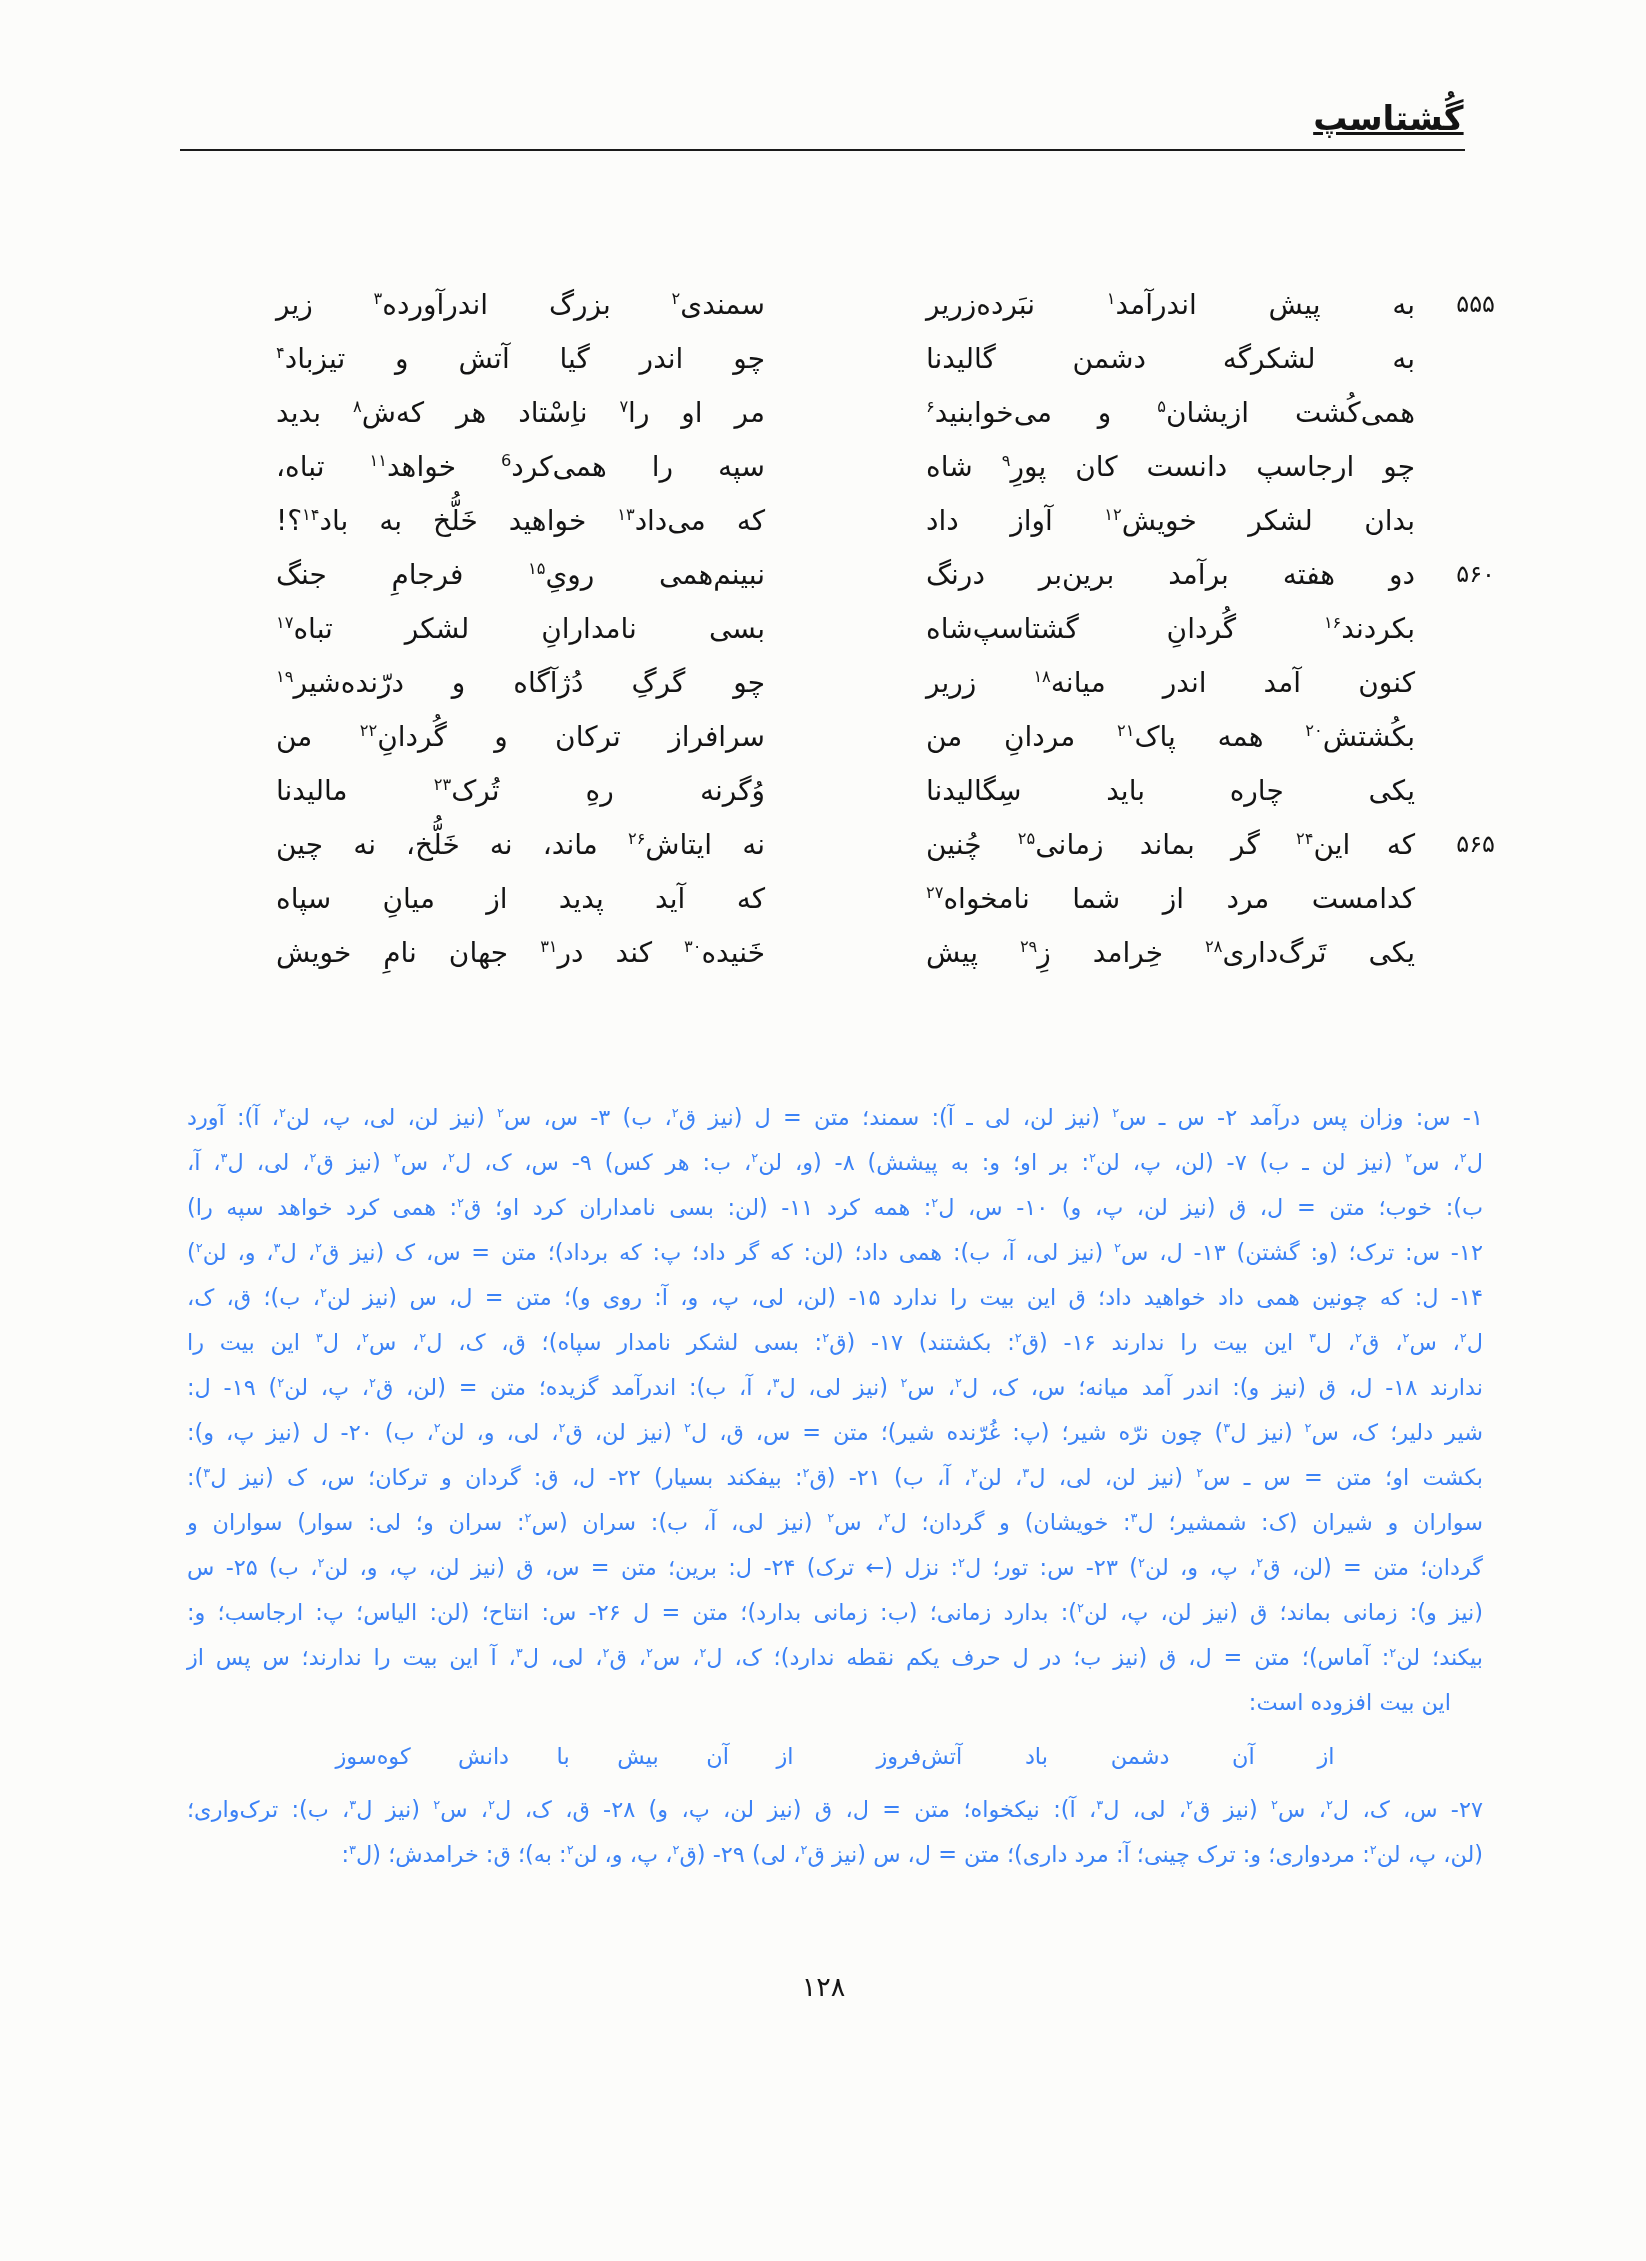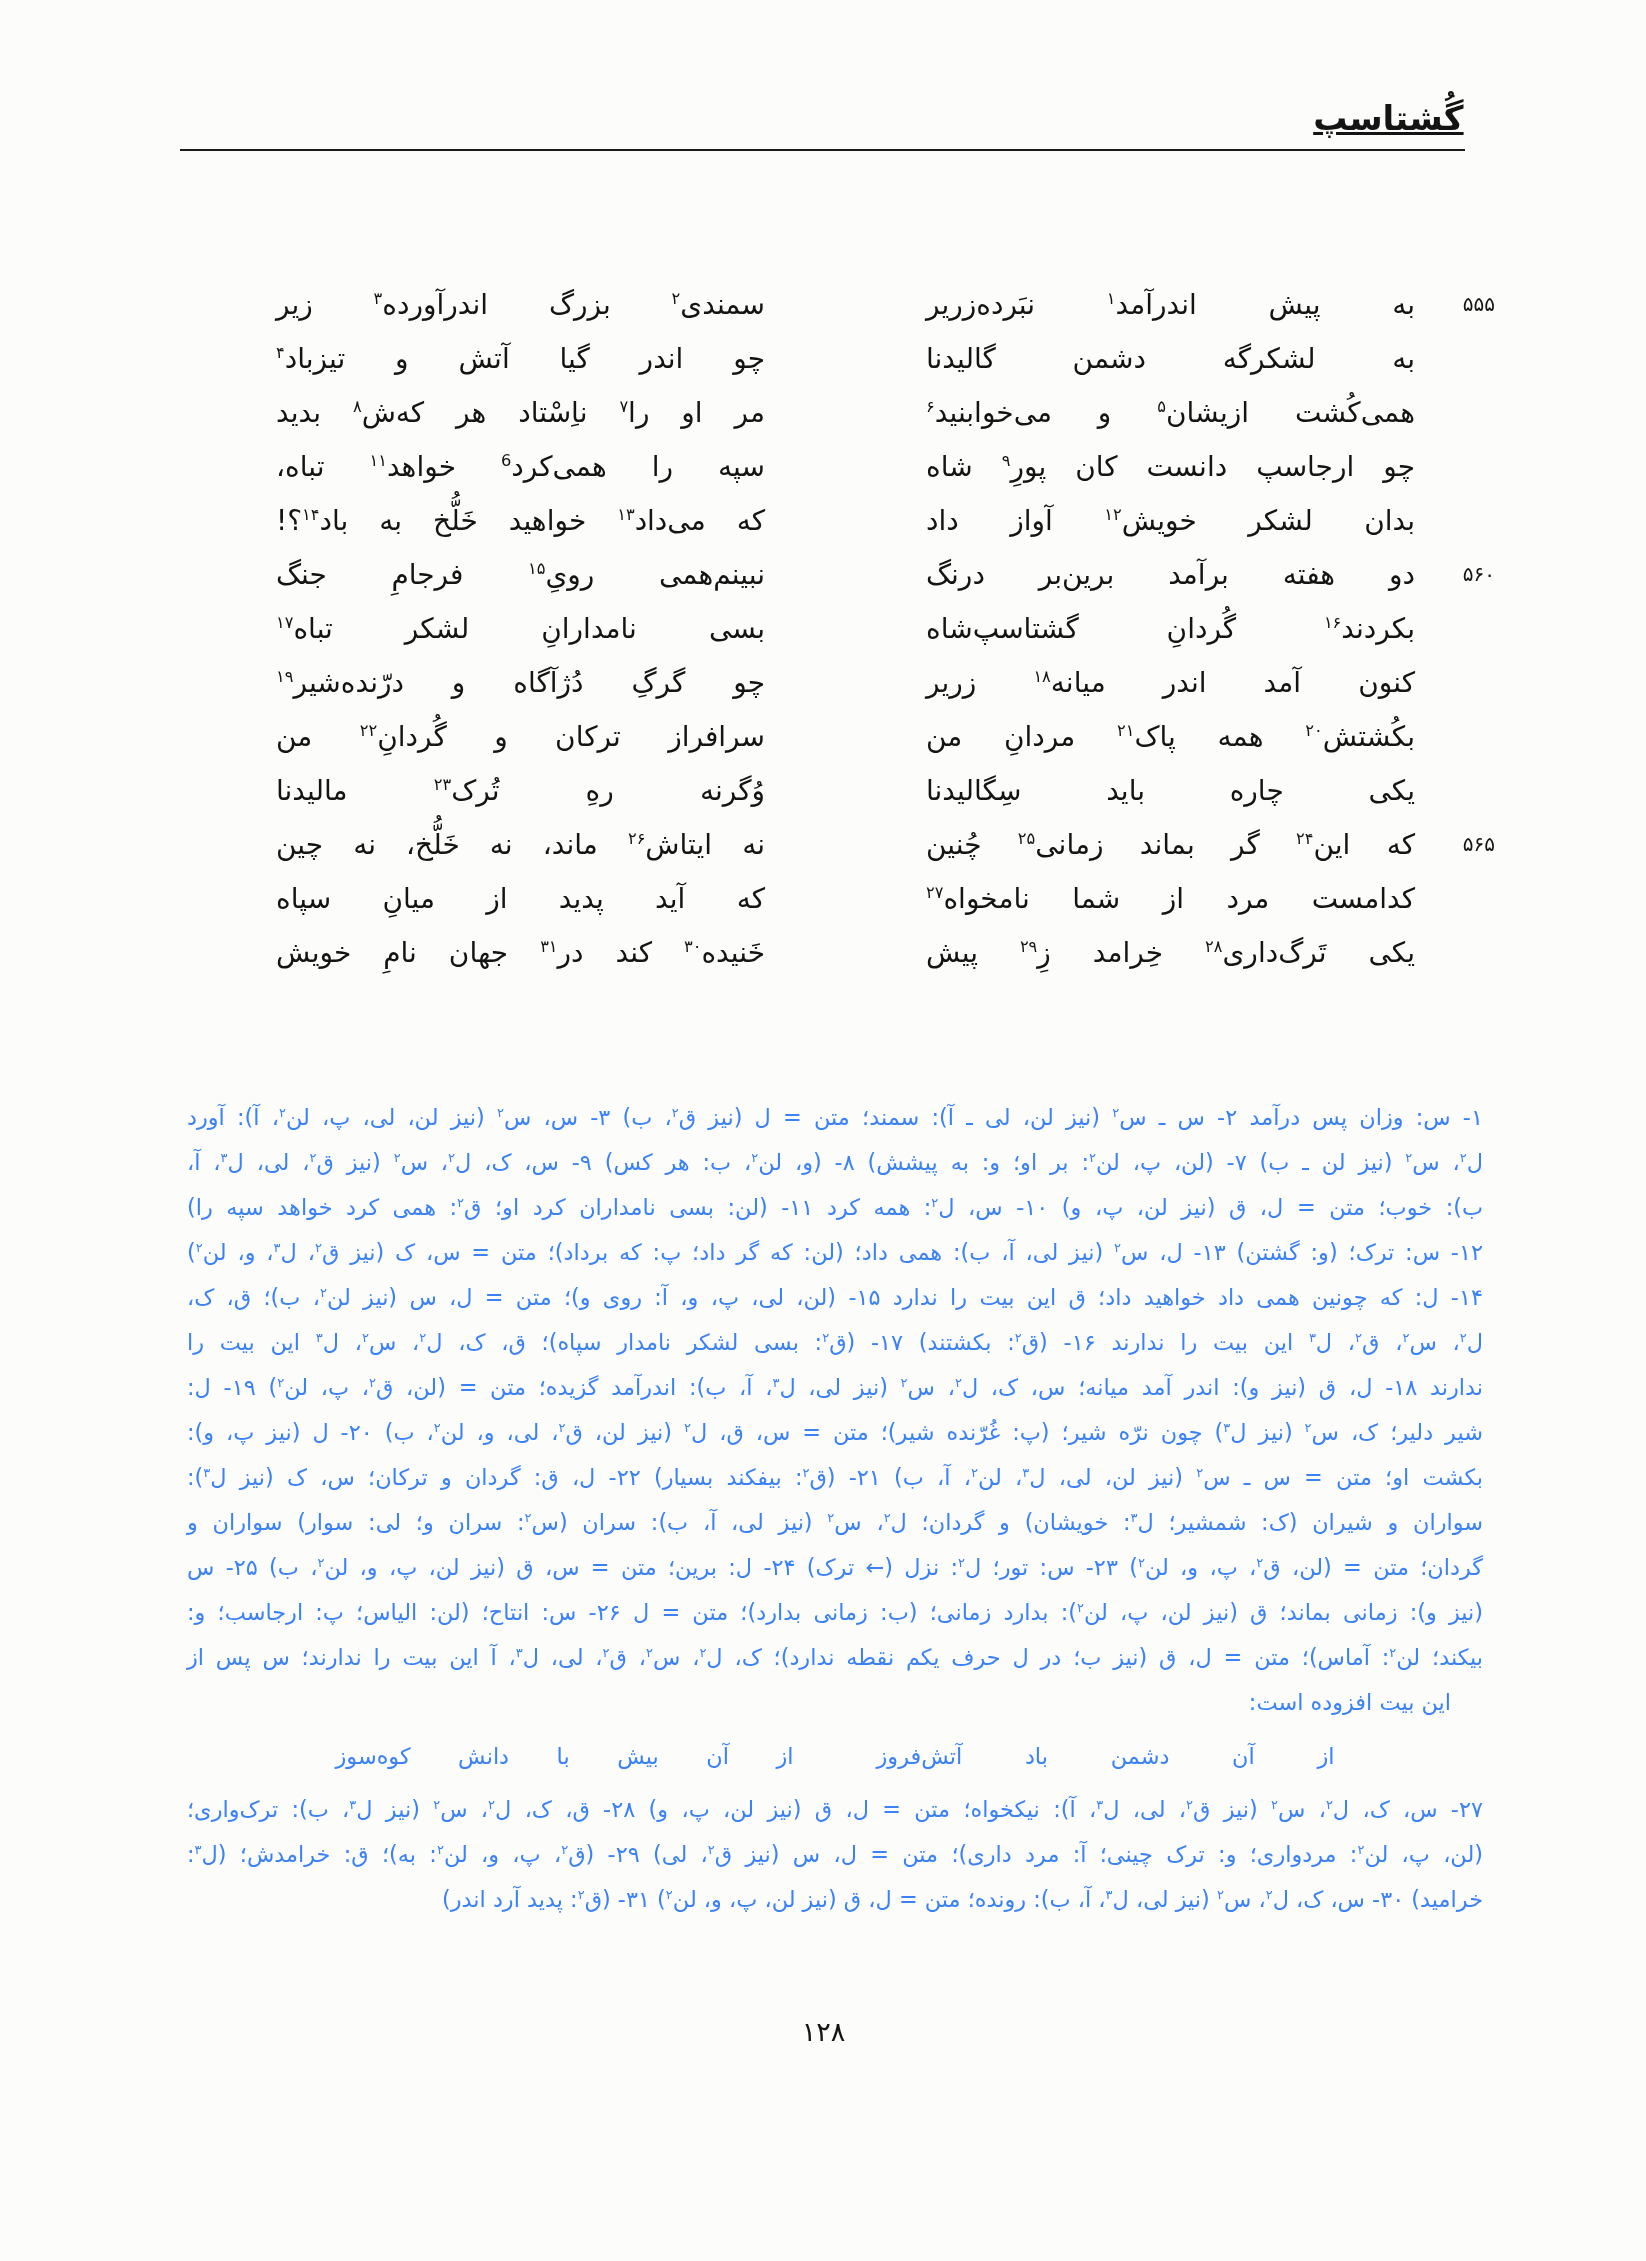"۵۵۵" .vnum { font-size: 20px -> 24px }
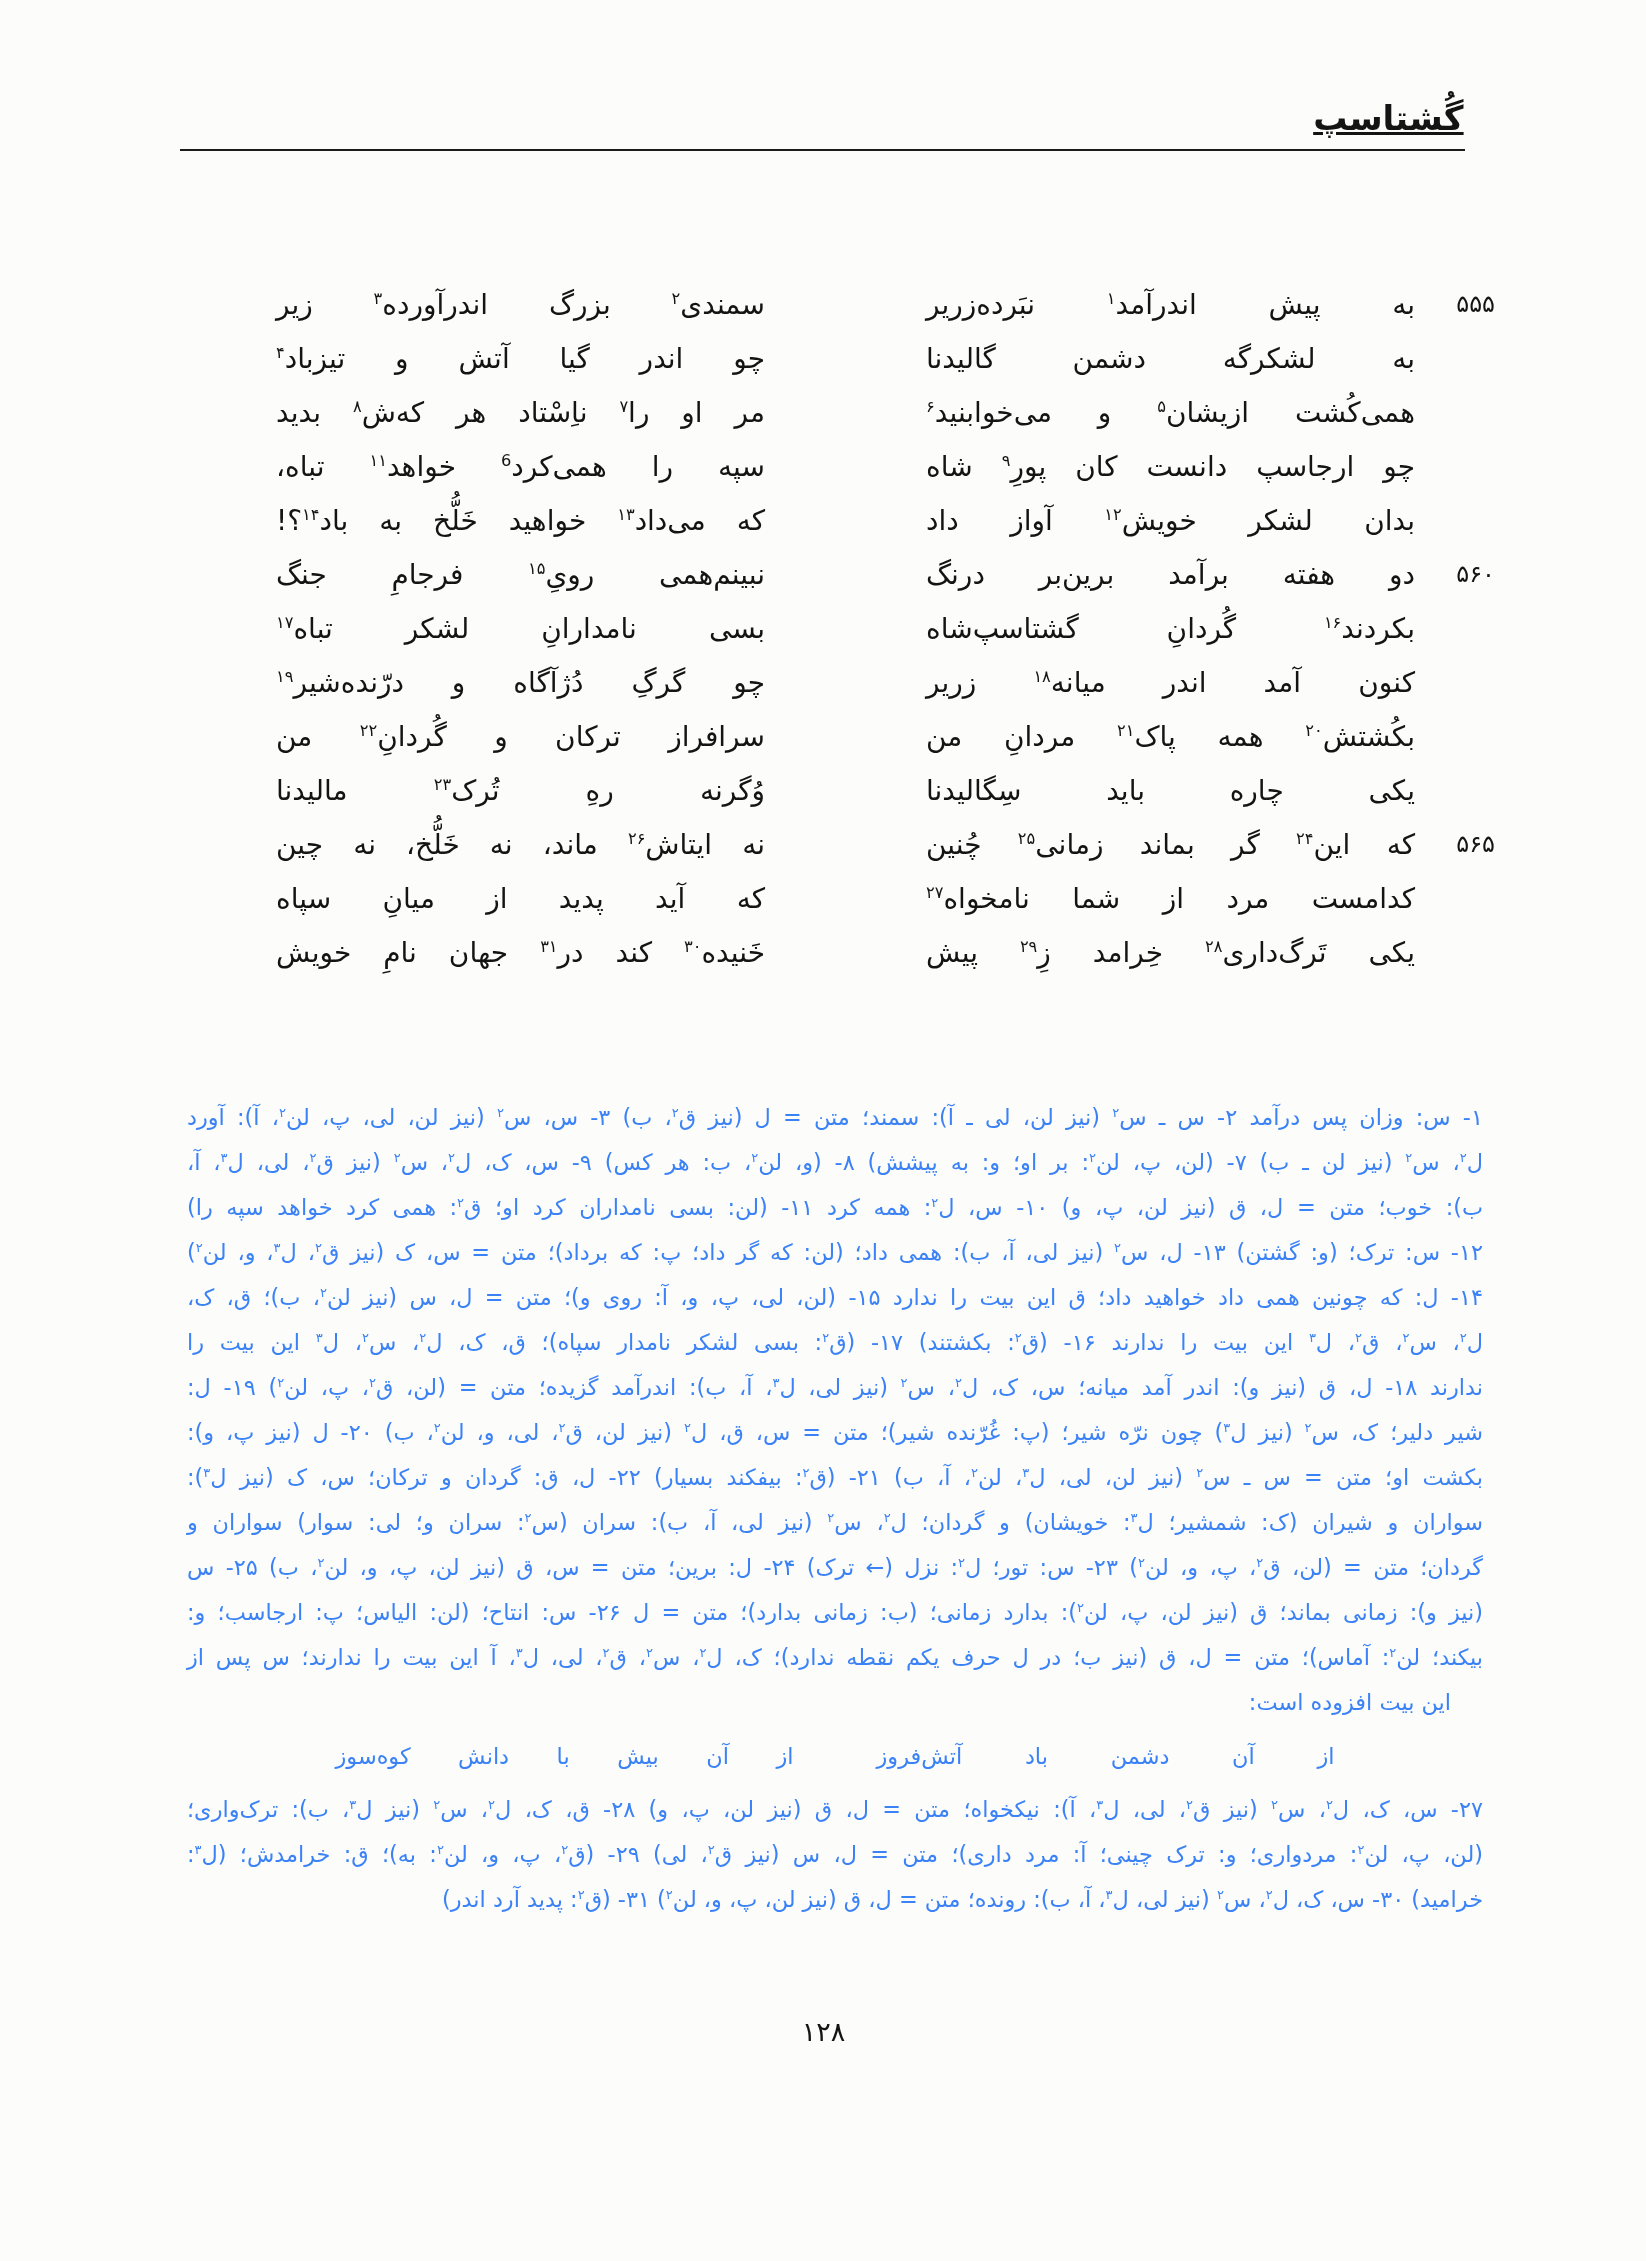"خرامید) ۳۰- س، ک، ل۲،" div.fline { html: <div>خرامید) ۳۰- س، ک، ل<sup>۲</sup>، س<sup>۲</sup> (نیز لی، ل<sup>۳</sup>، آ، ب): رونده؛ متن = ل، ق (نیز لن، پ، و، لن<sup>۲</sup>) ۳۱- (ق<sup>۲</sup>: پدید آرد اندر)</div> -> none }
